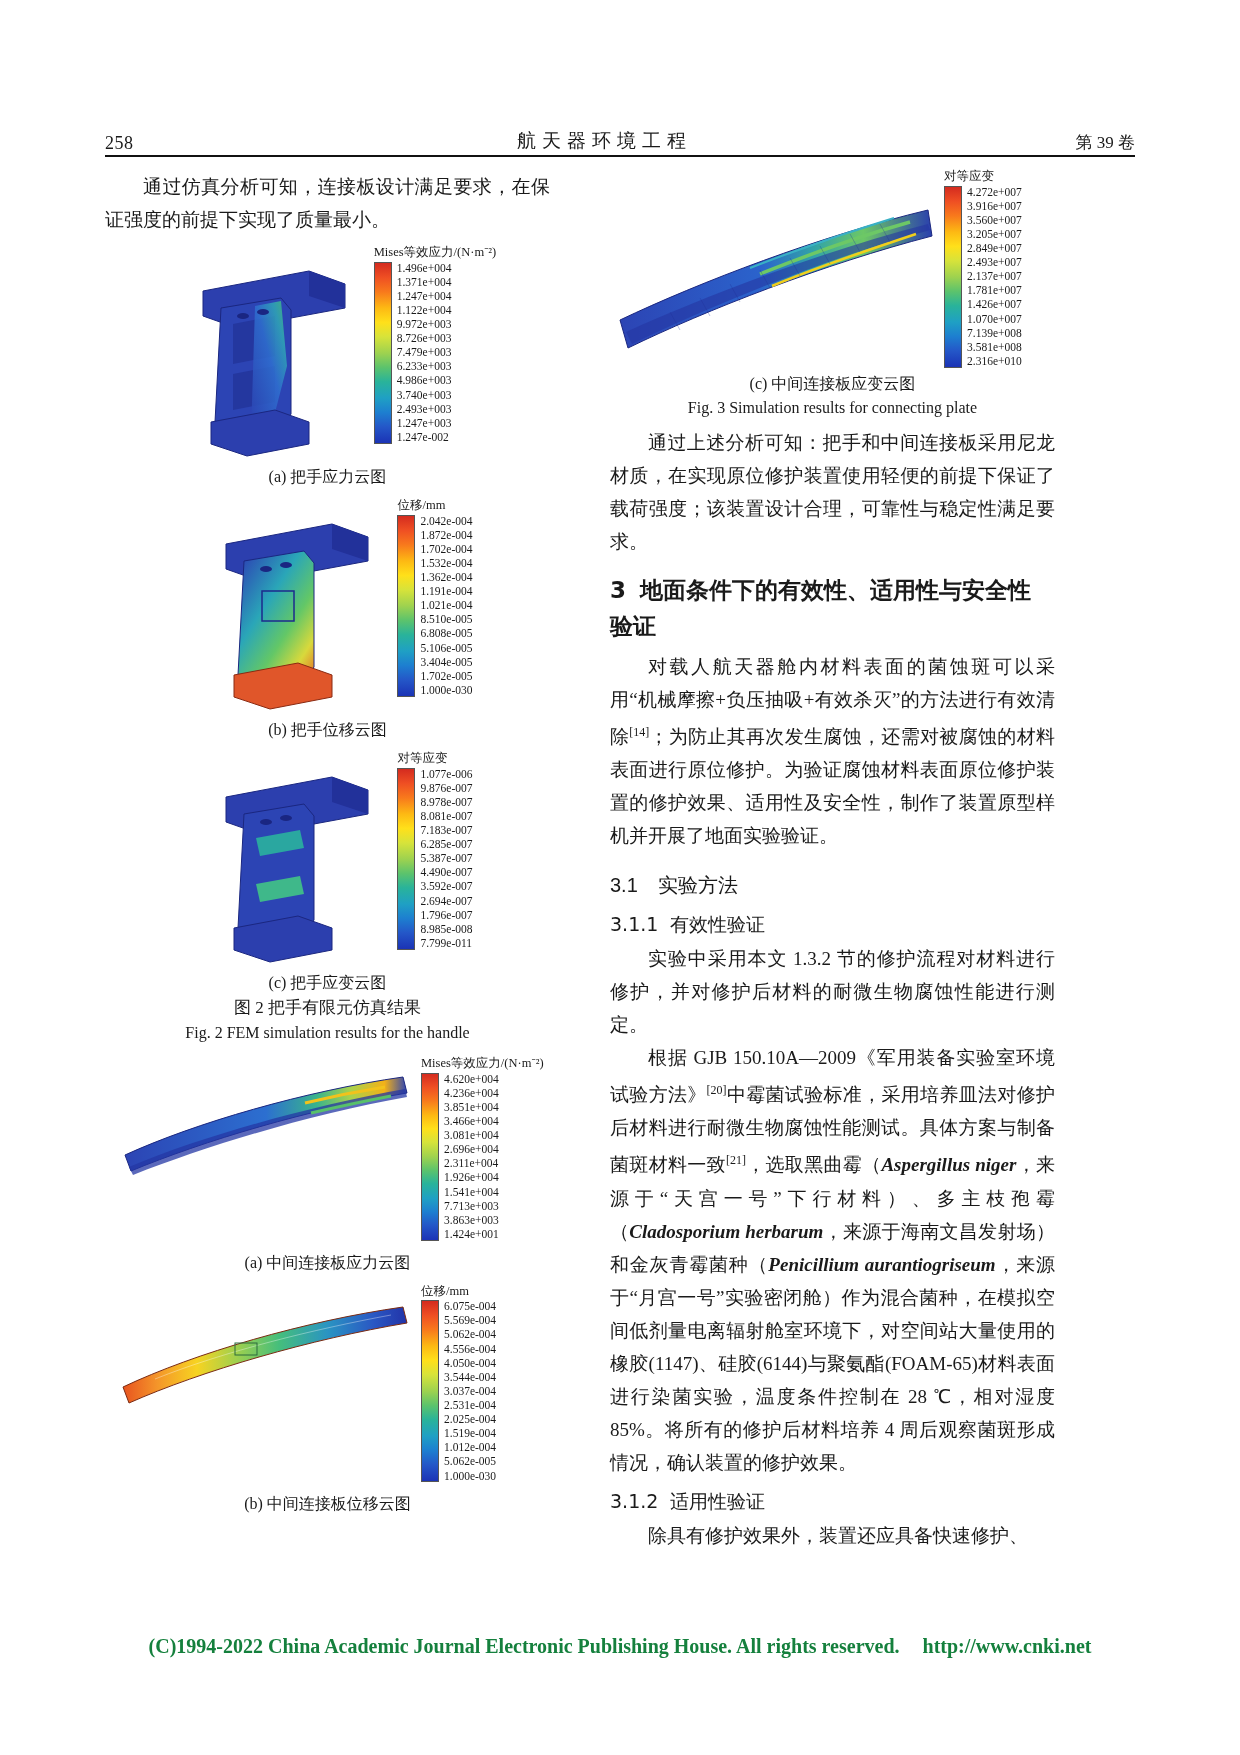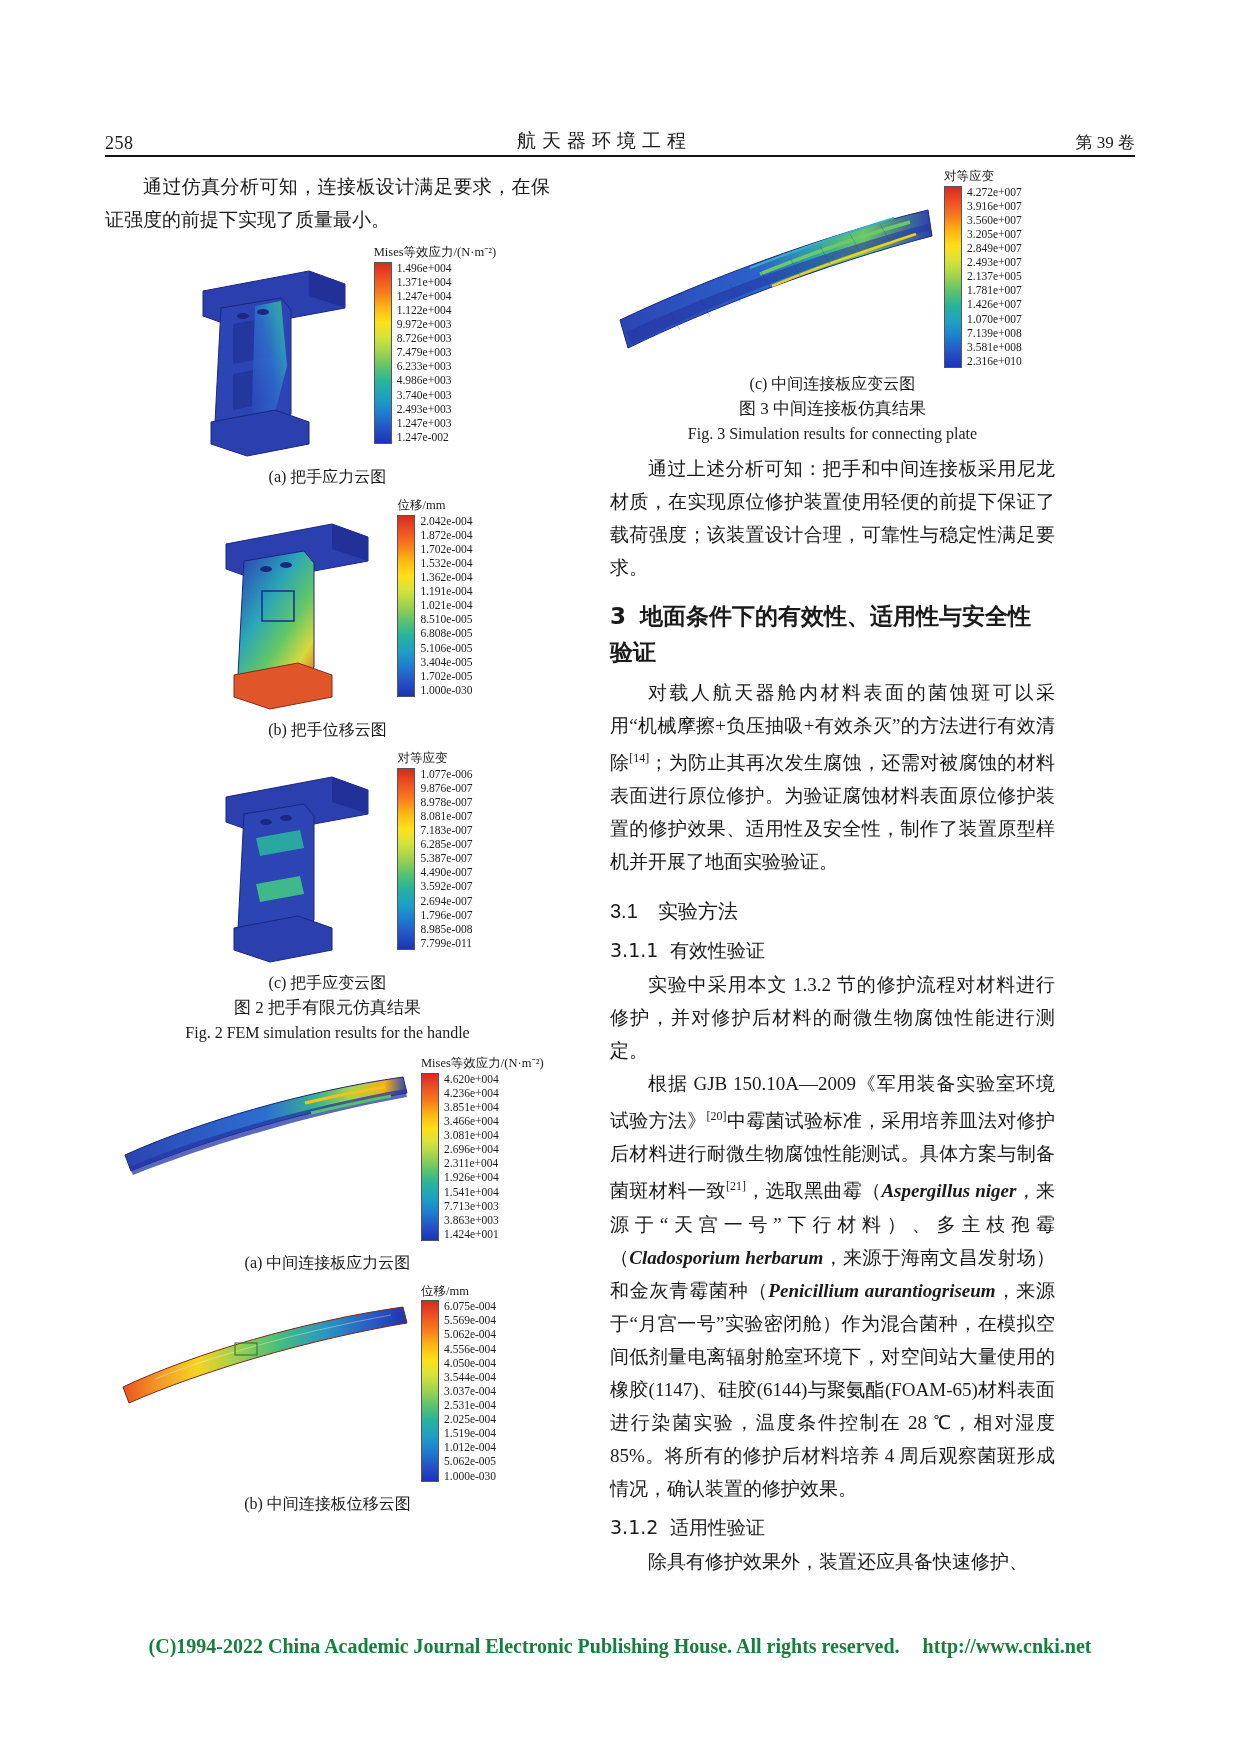"2.137e+005" span { text: 2.137e+005 -> 2.137e+007 }
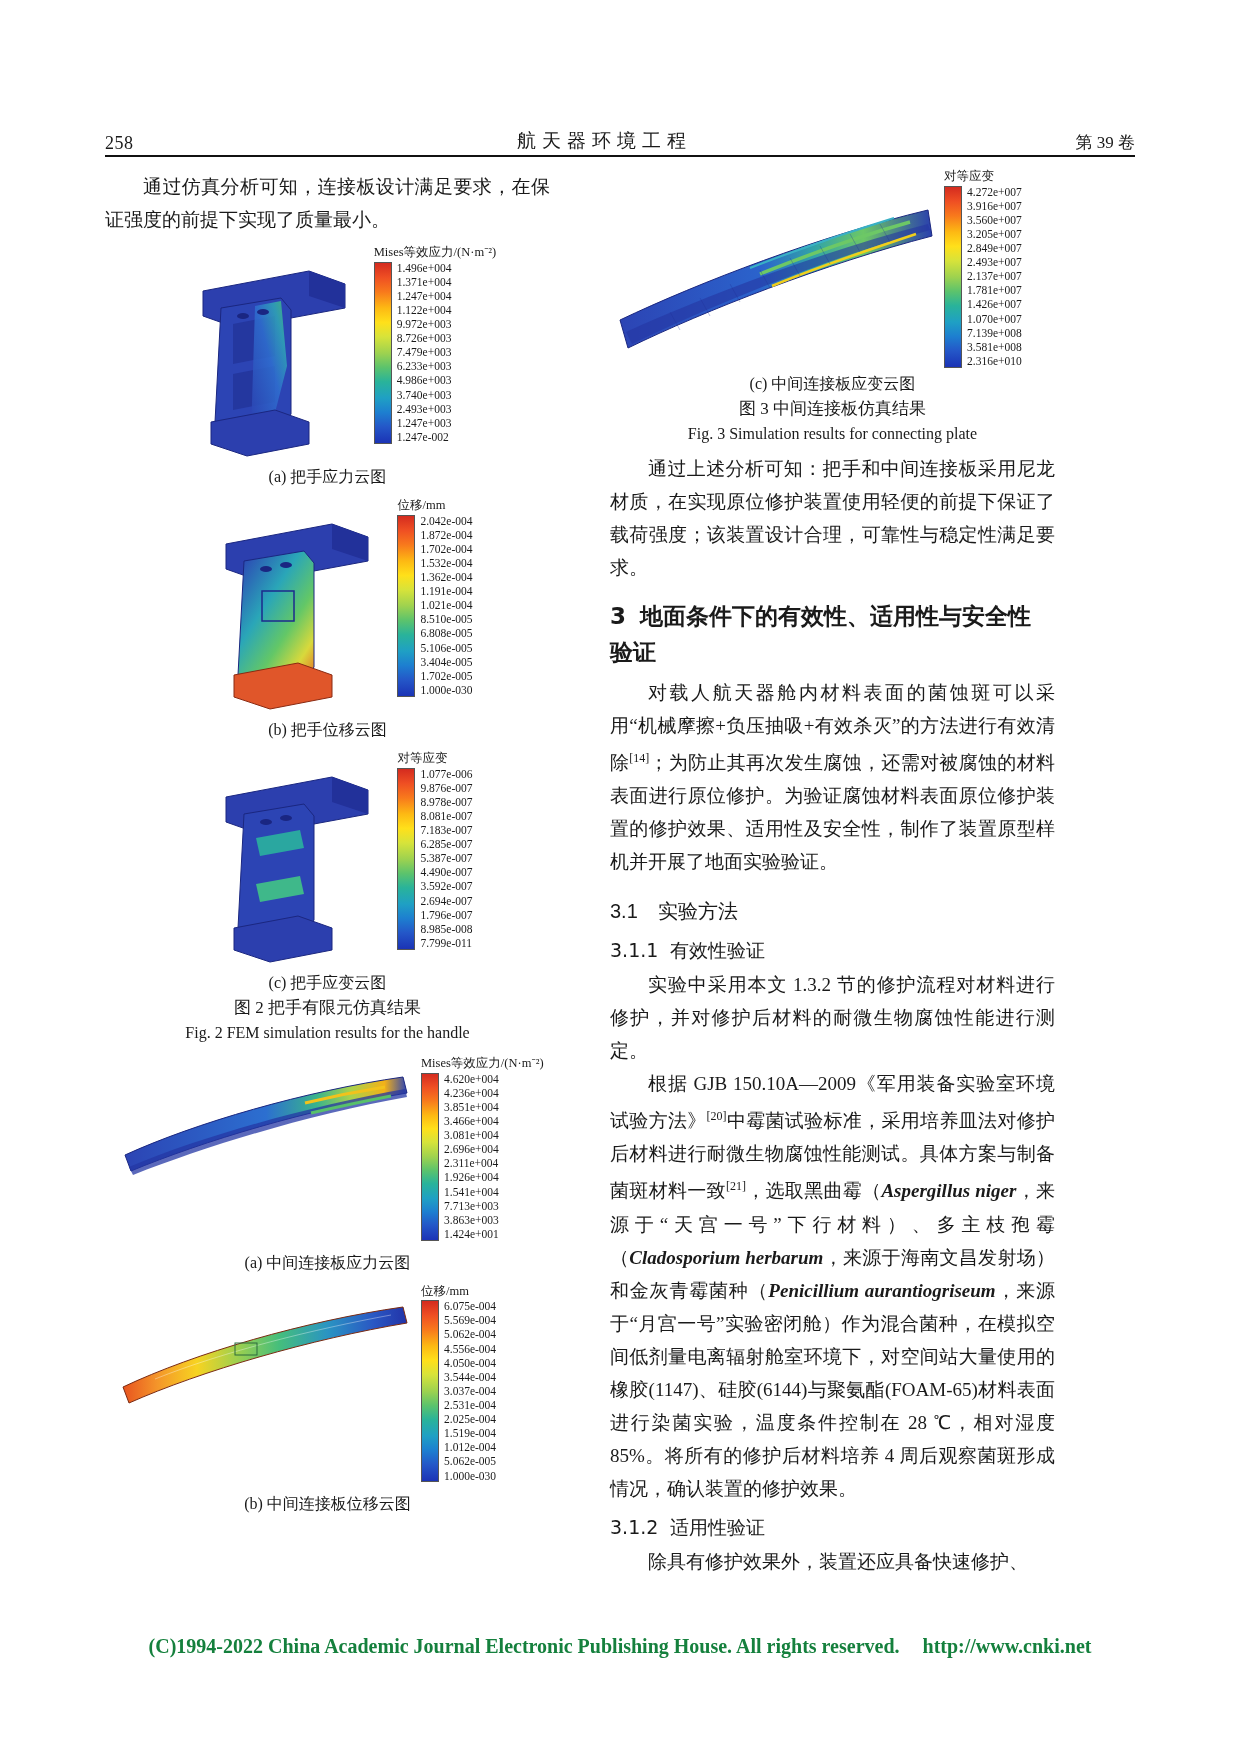"图 3 中间连接板仿真结果" div.figcap { html: <div>图 3 中间连接板仿真结果</div> -> none }
